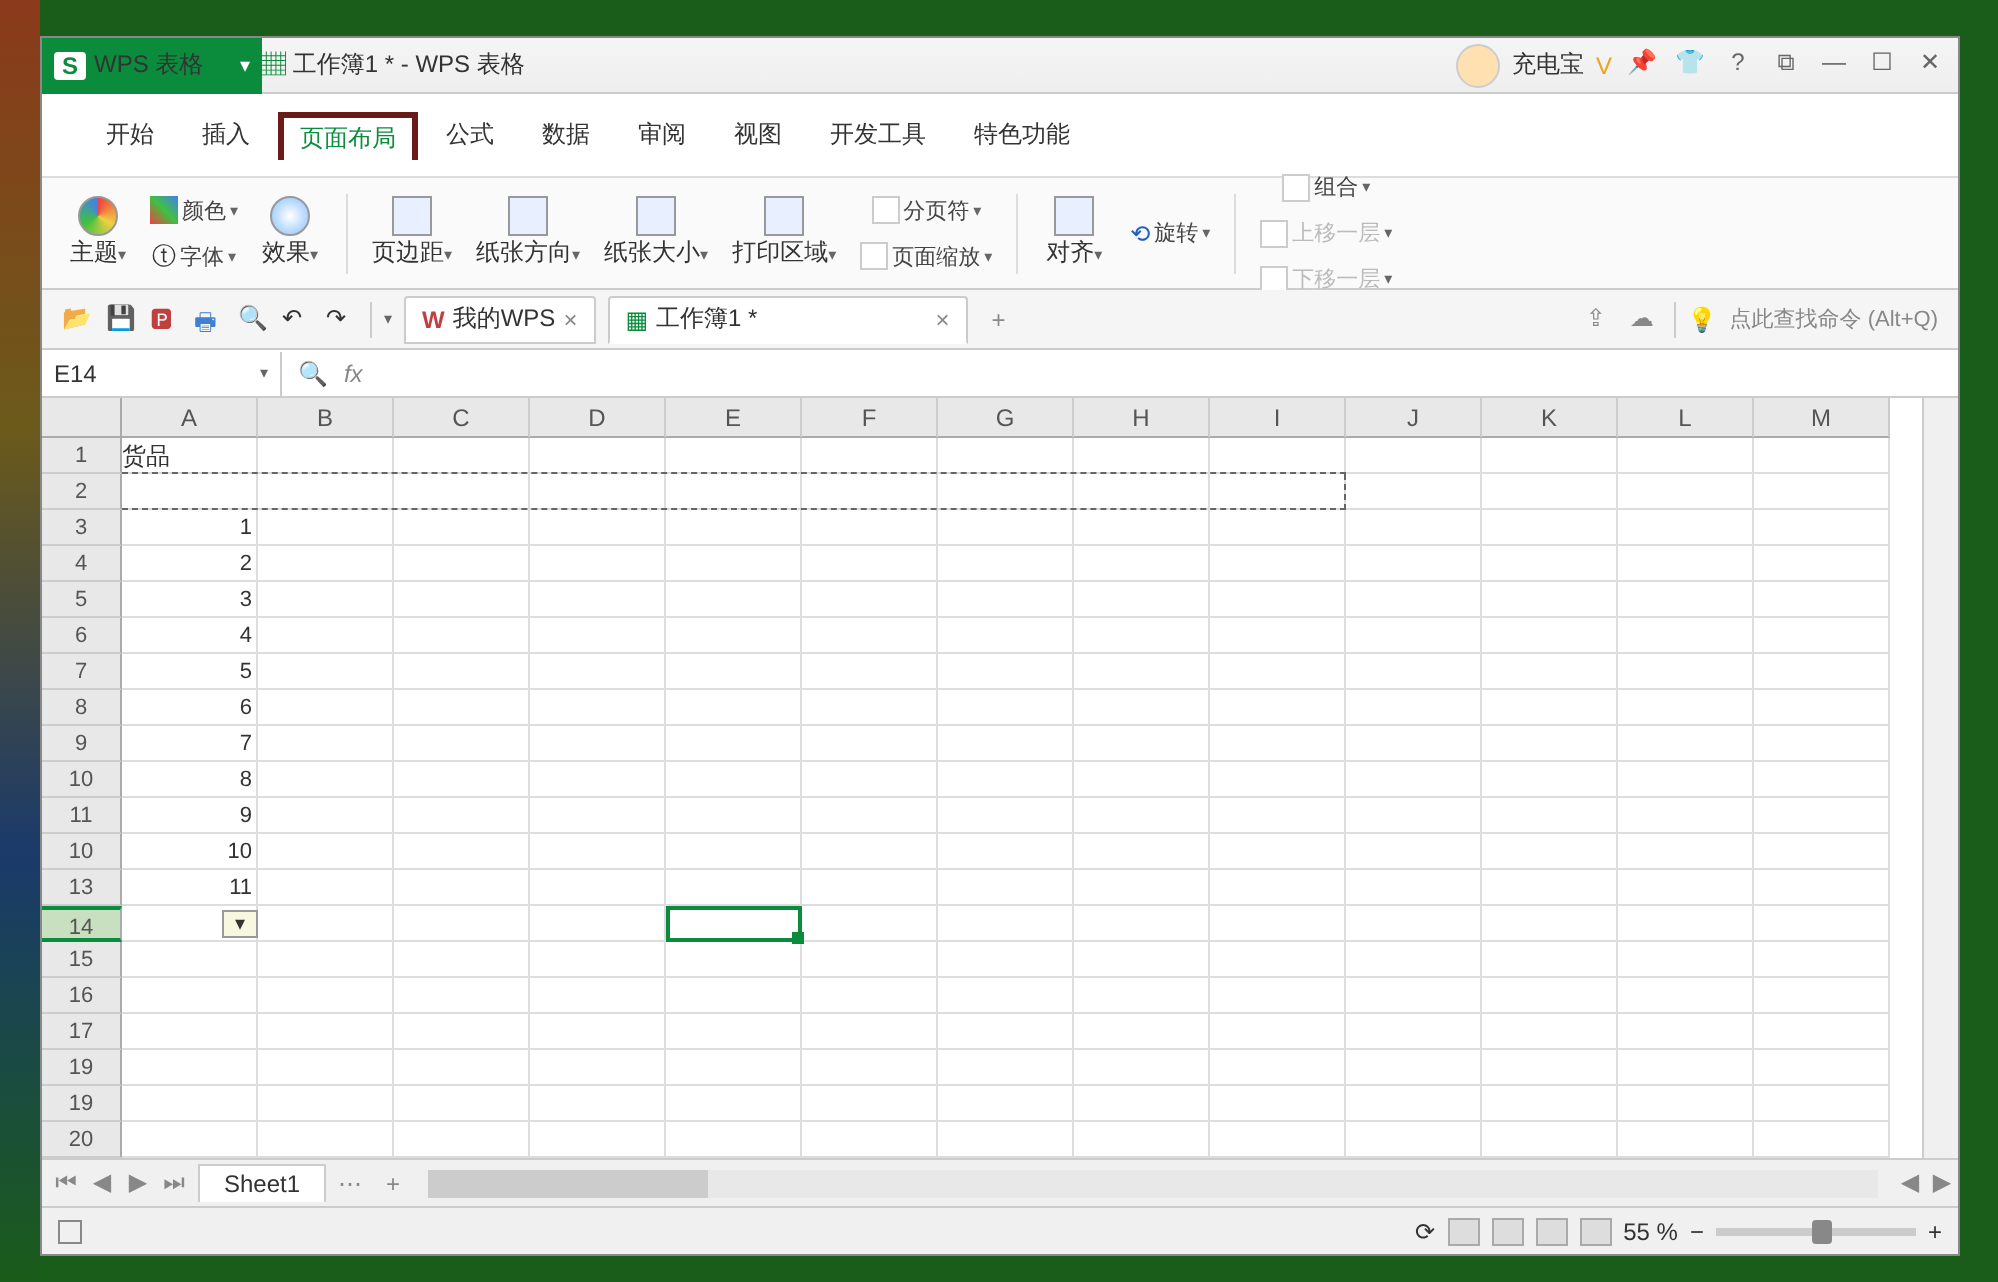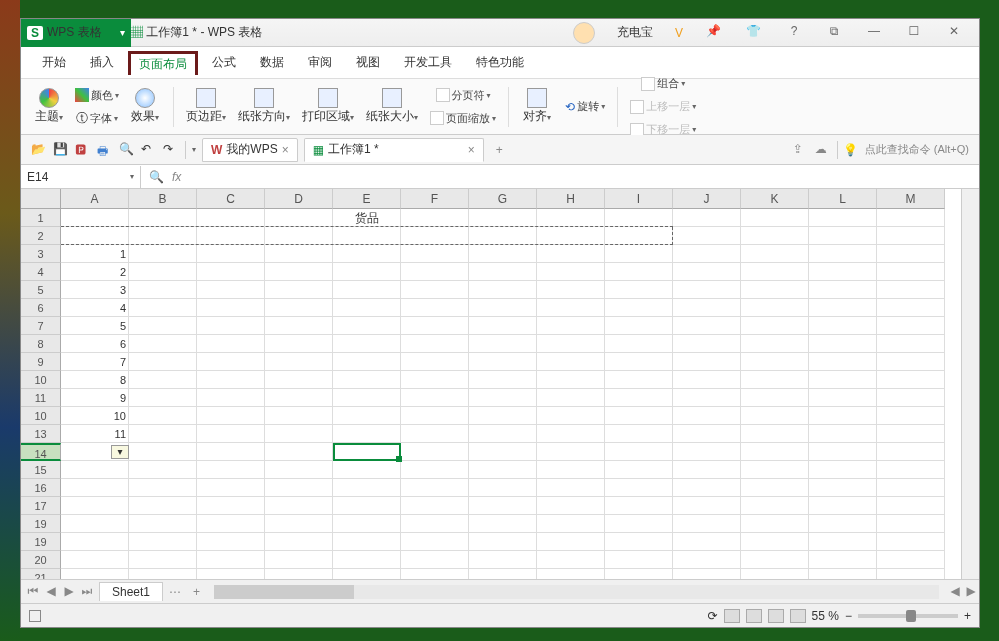"充电宝" .title-right { gap: 22px -> 6px; padding-right: 16px -> 5px }
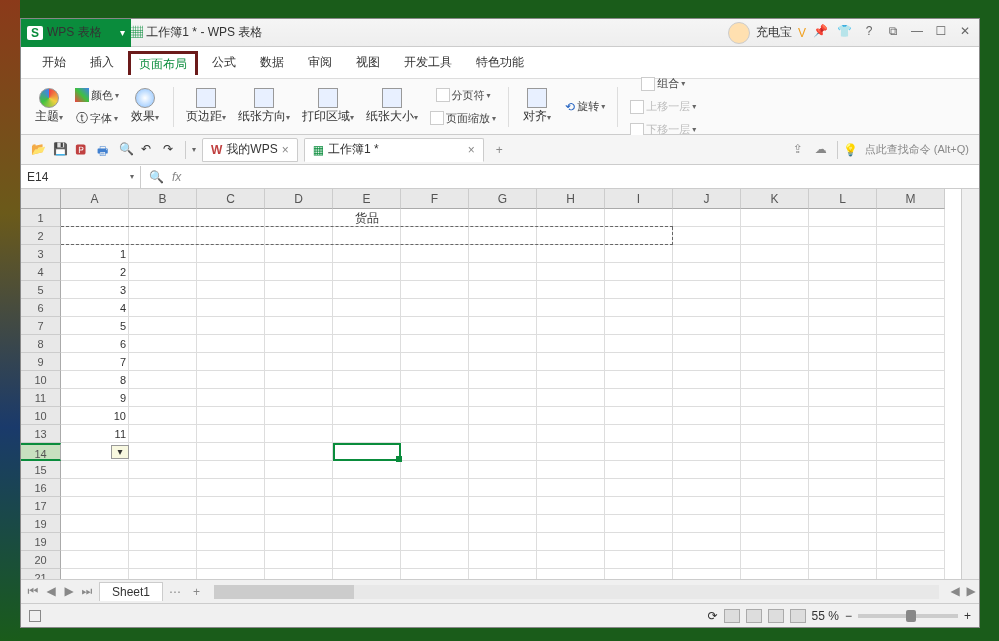"开始" .menubar { height: 32px -> 42px; padding: 0 11px -> 0 22px }
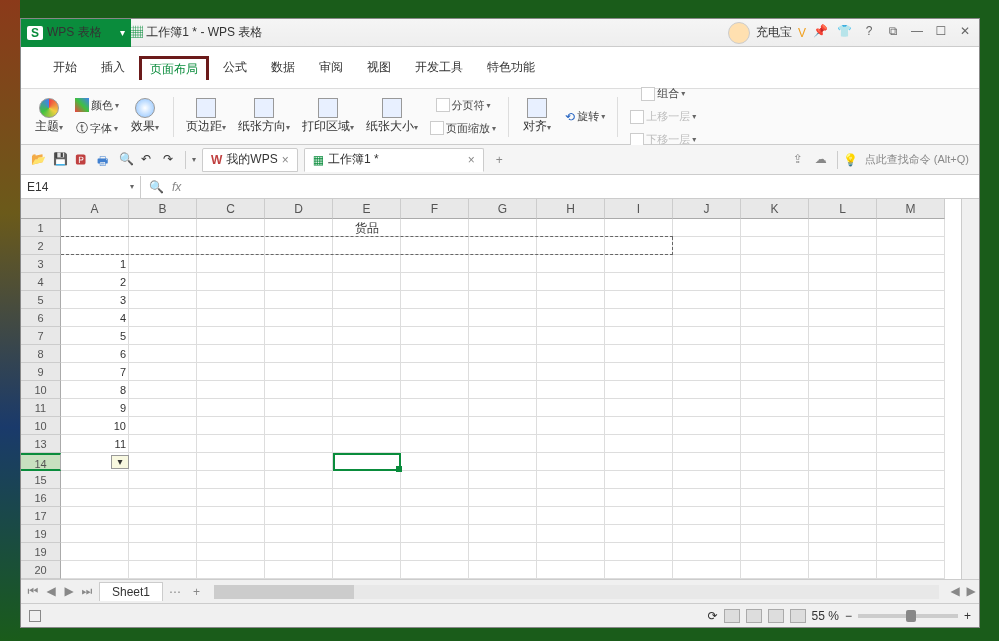"打印区域▾" div.rb-btn { order: before "纸张大小▾" -> after "纸张大小▾" }
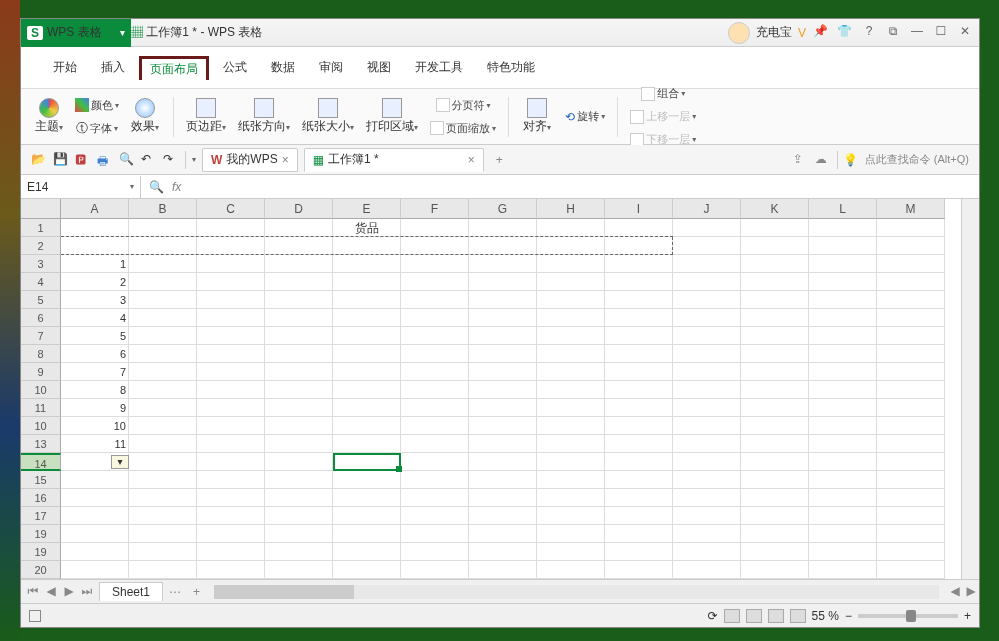"货品" .merged-title { text-align: center -> left }
